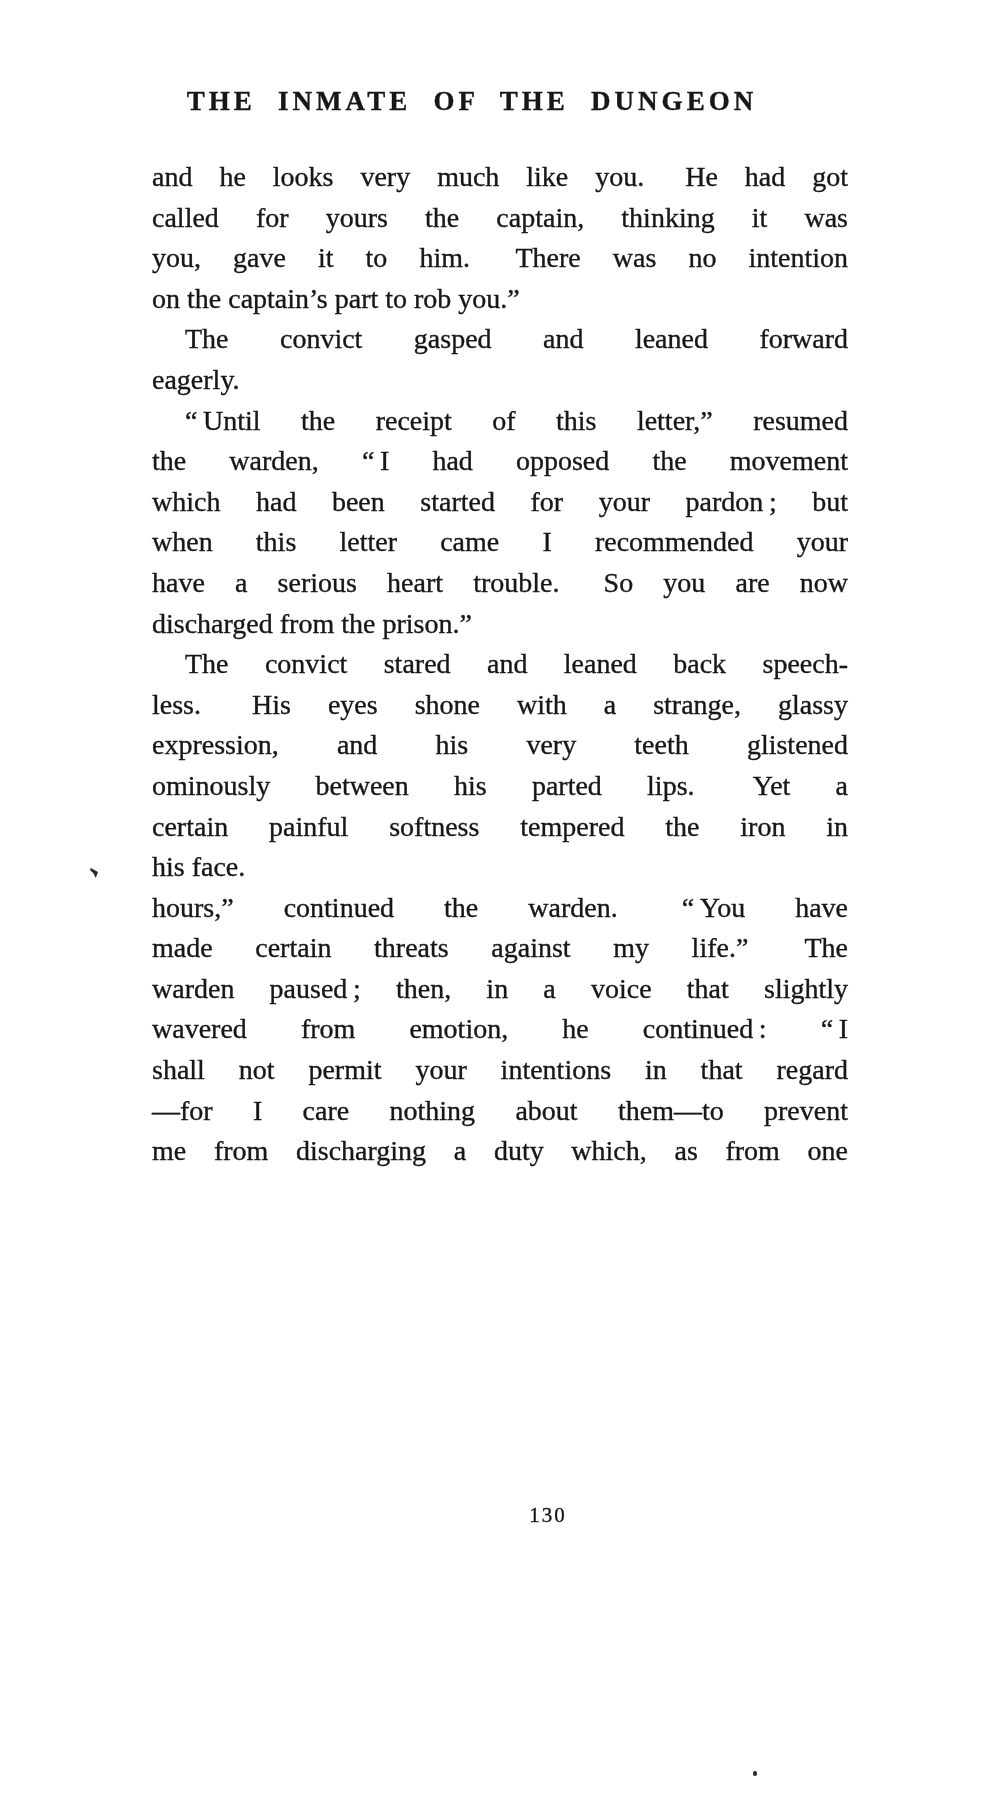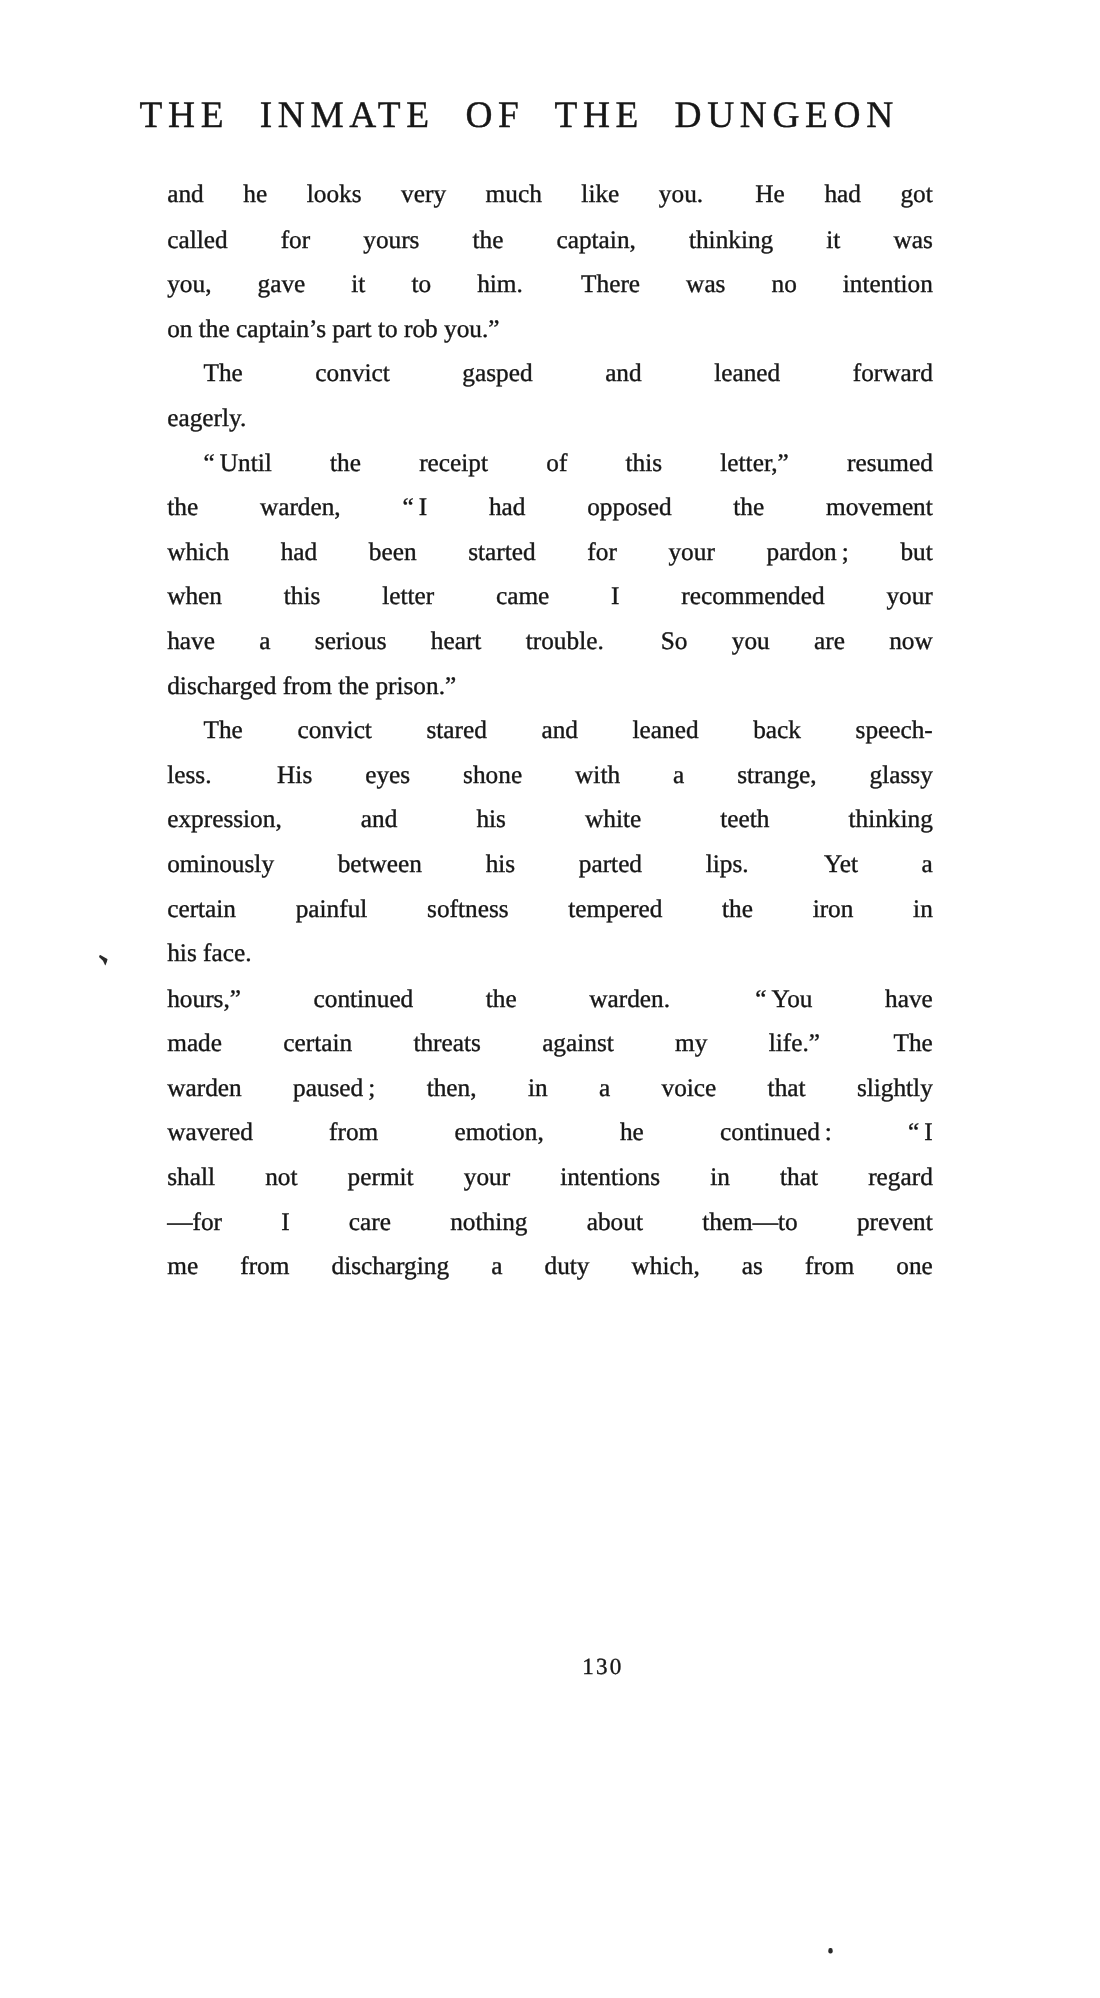"THE INMATE OF THE DUNGEON" .running-head { font-size: 34px -> 27px; font-weight: normal -> bold }
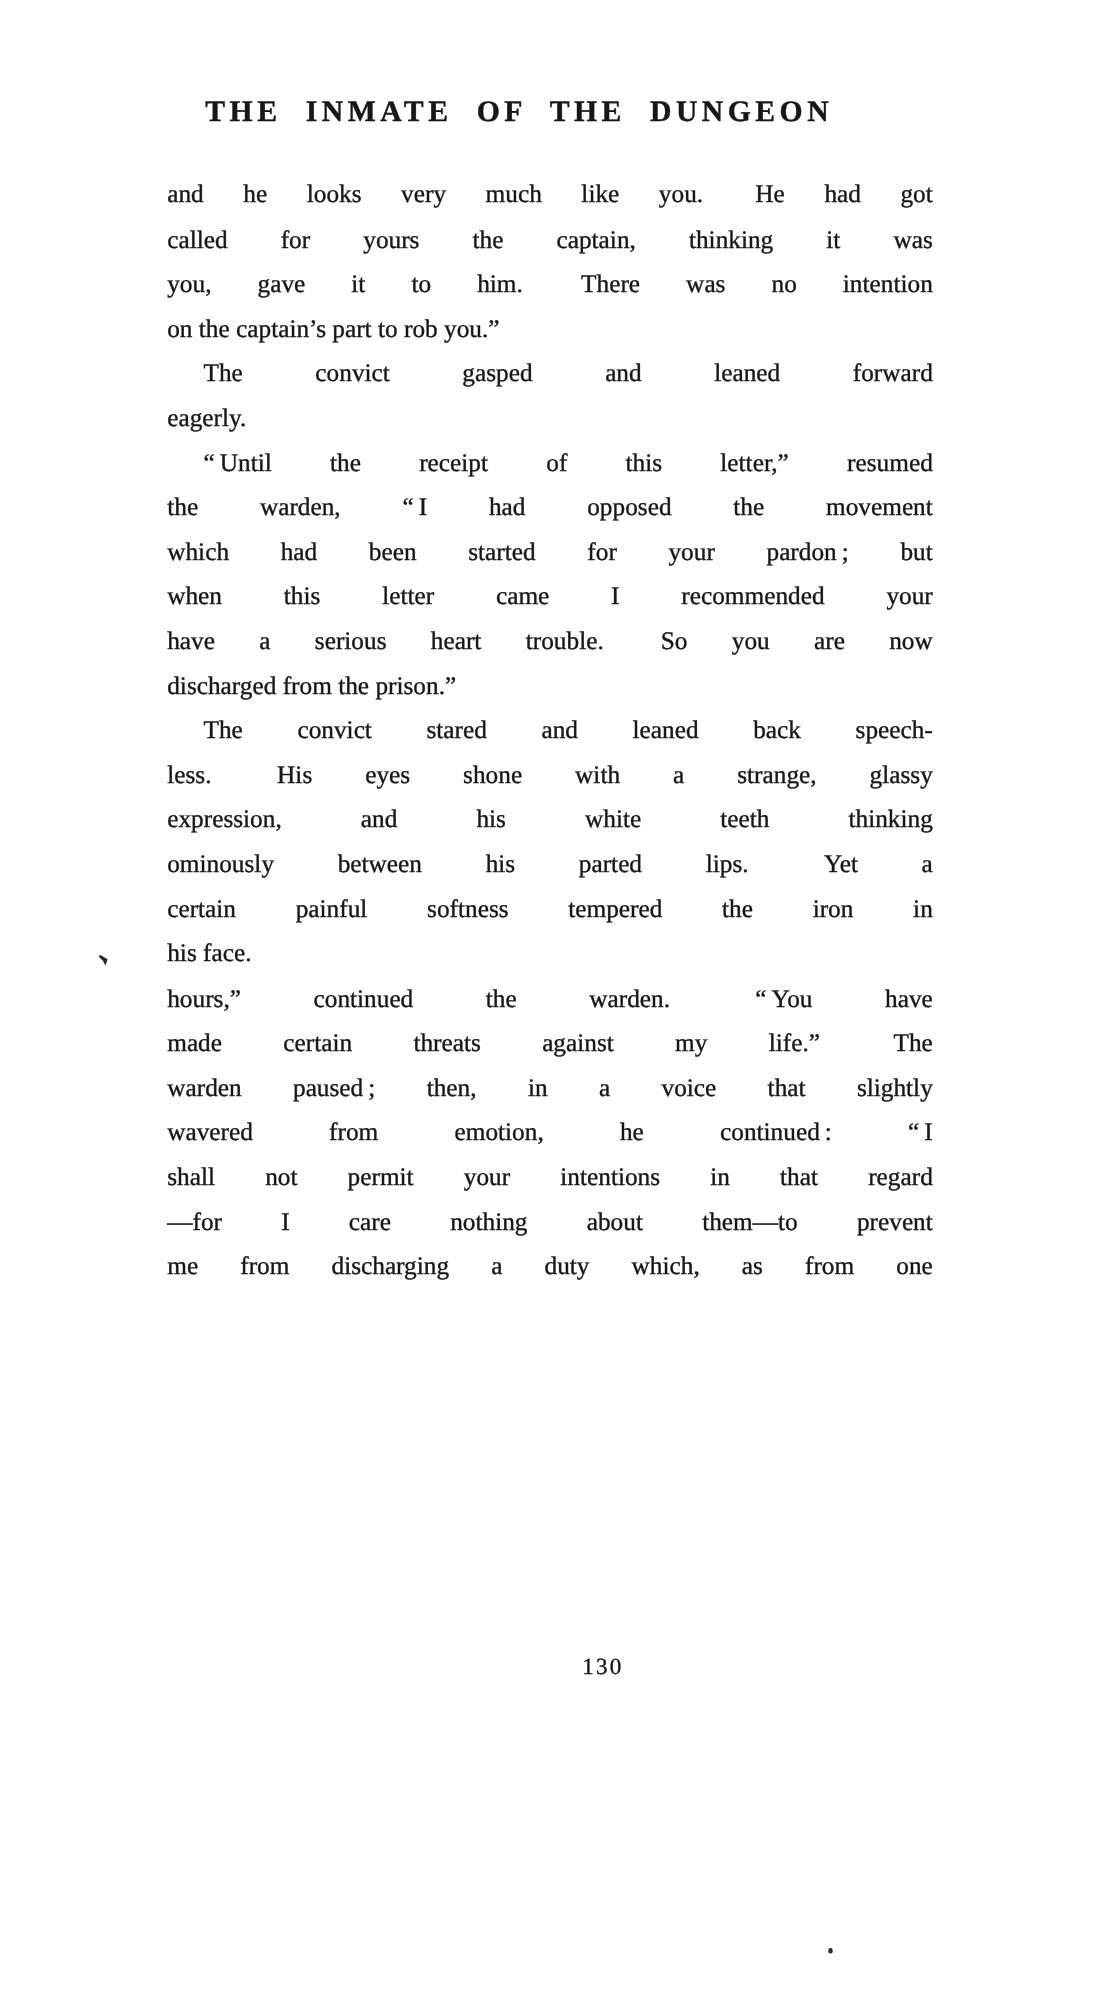"and he looks very much" .text-block { font-size: 23px -> 28px }
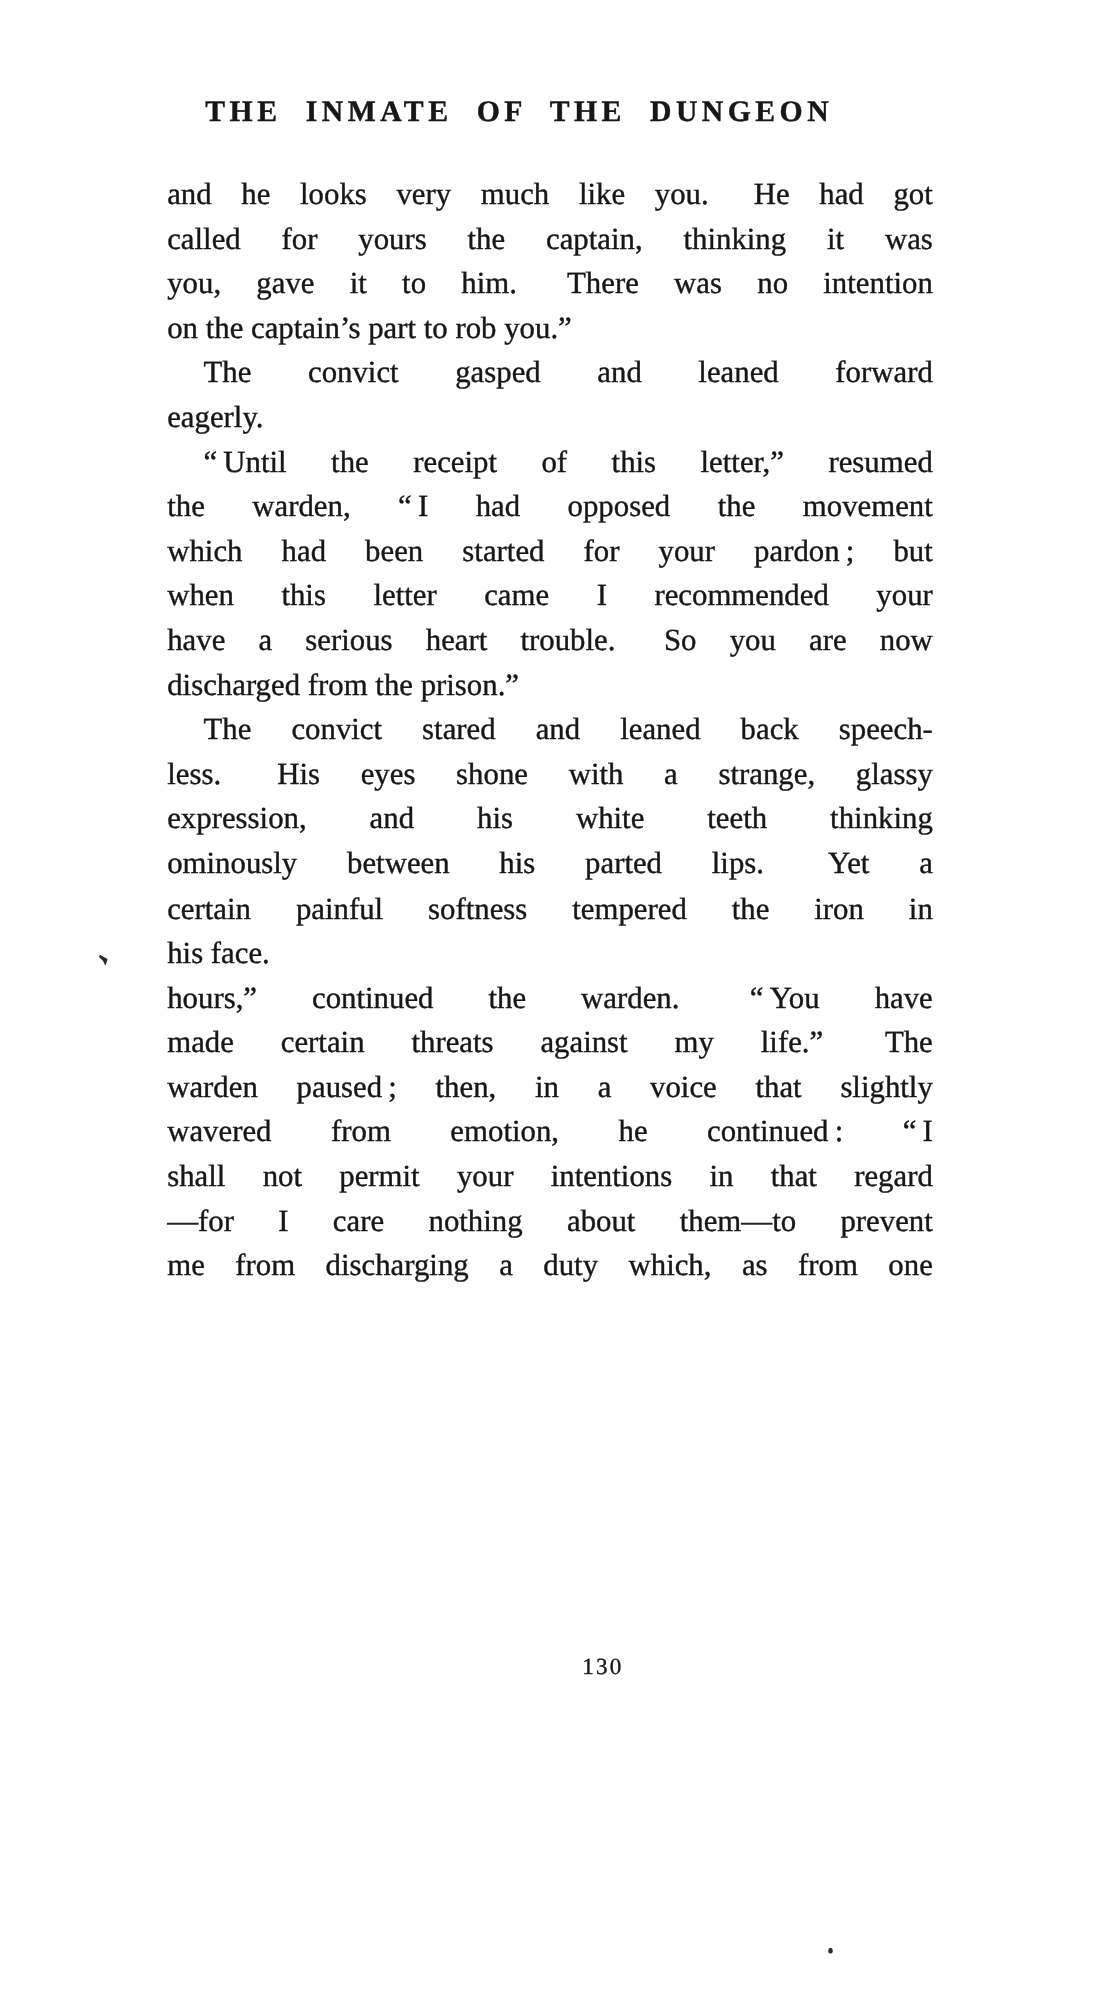"expression, and his white teeth" div.line { text: white teeth thinking -> very teeth glistened }
